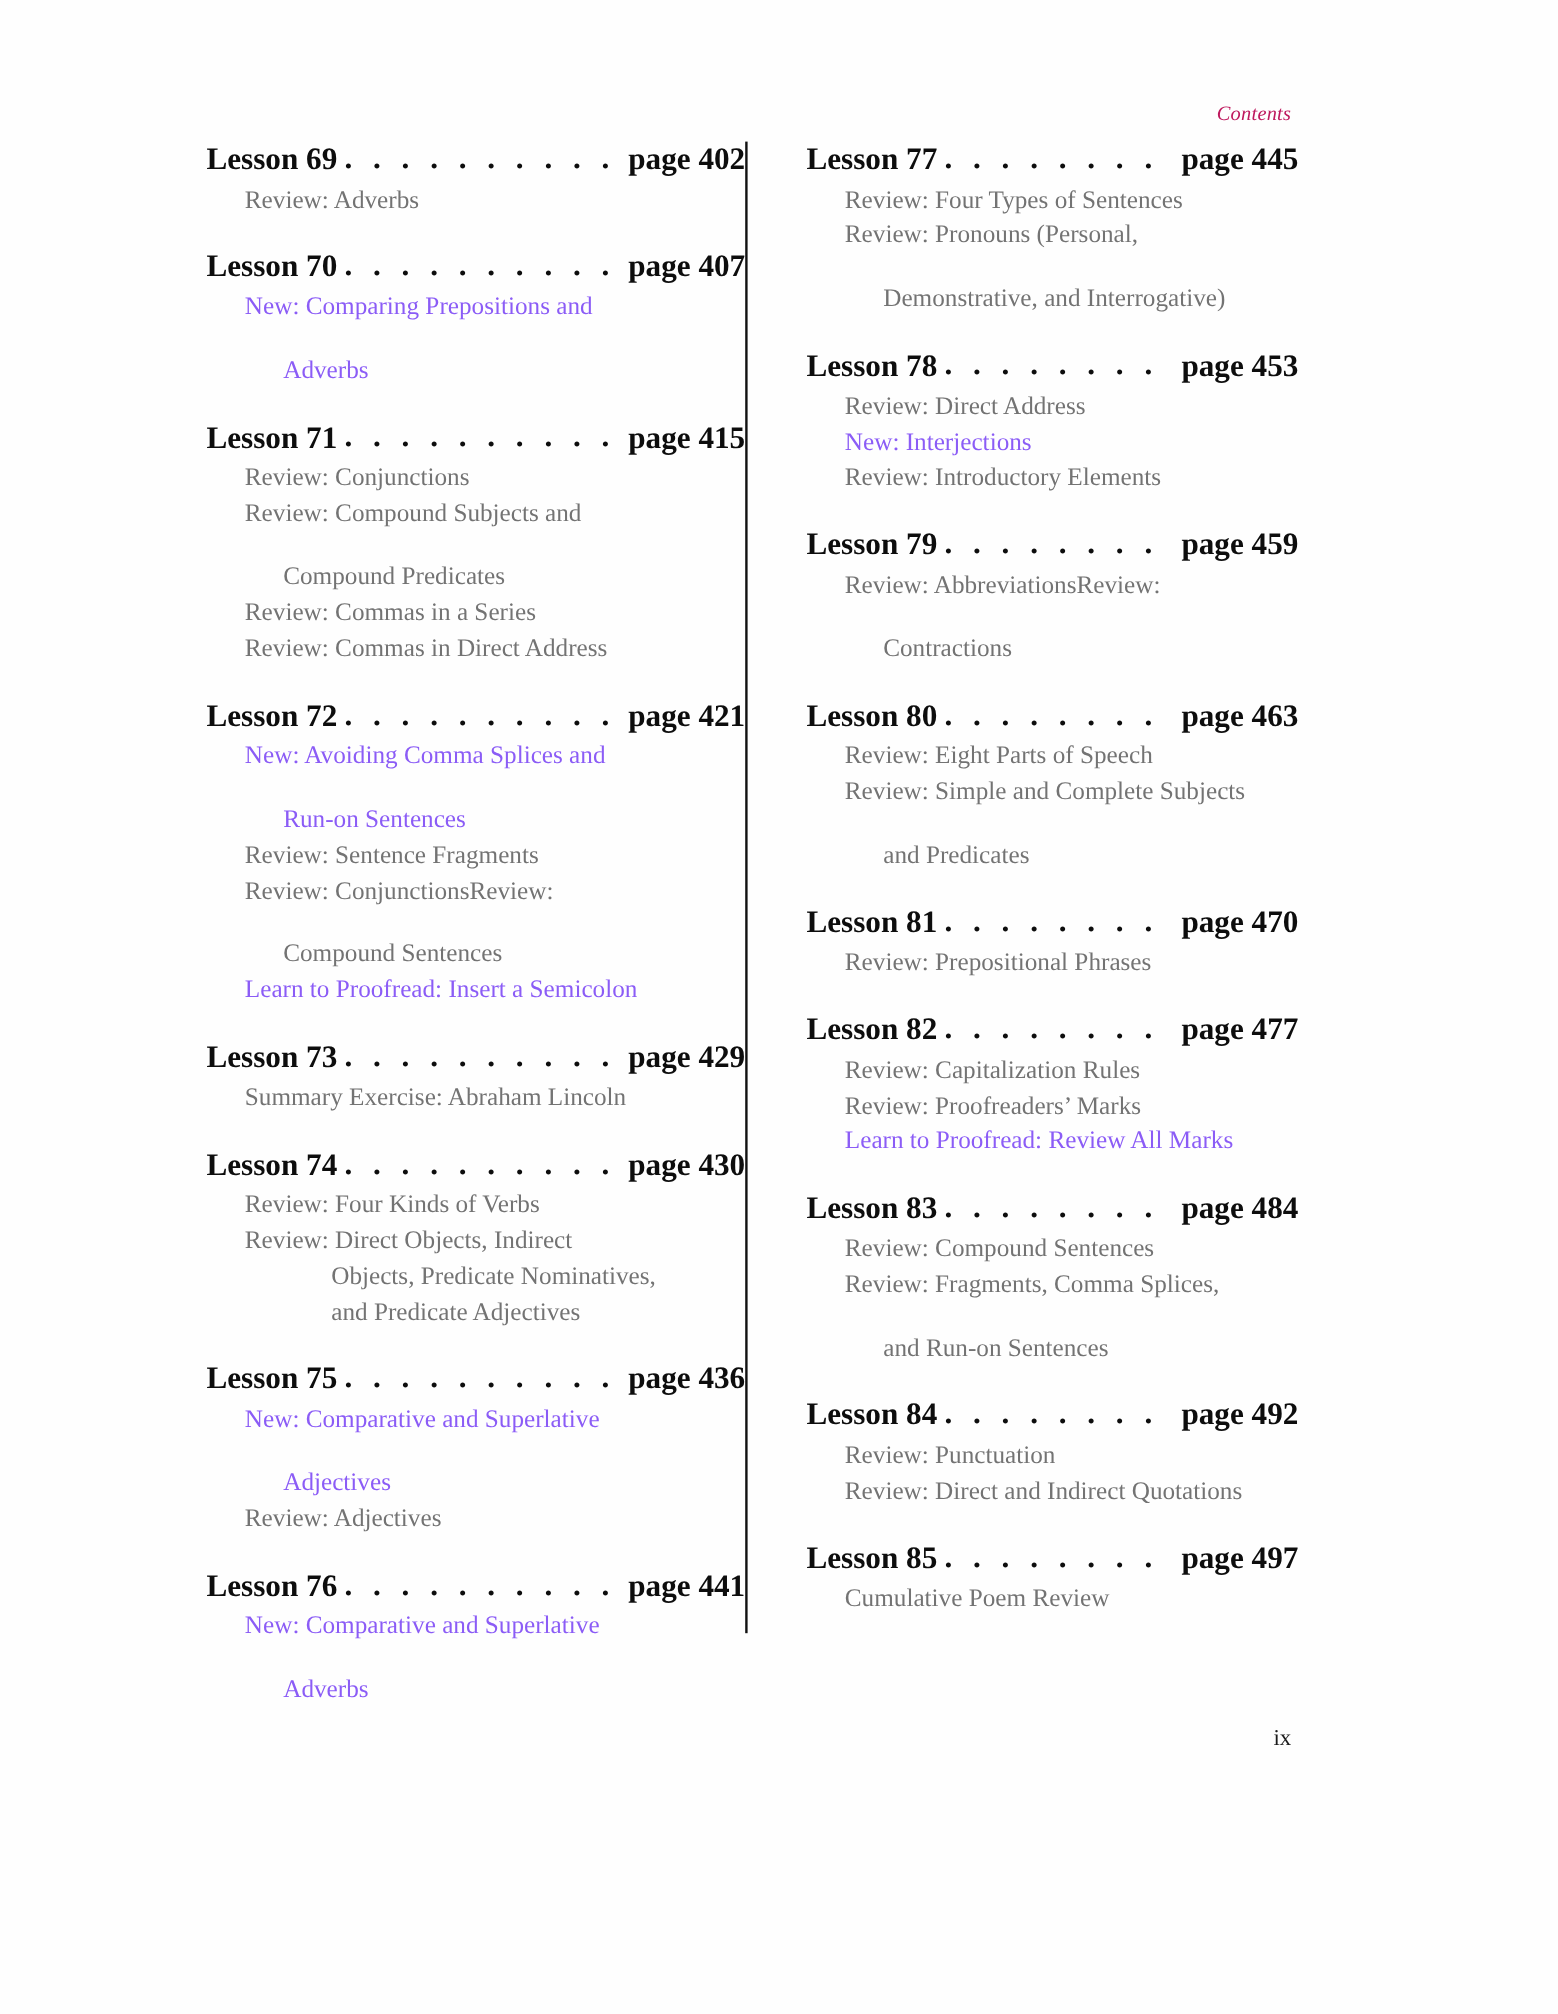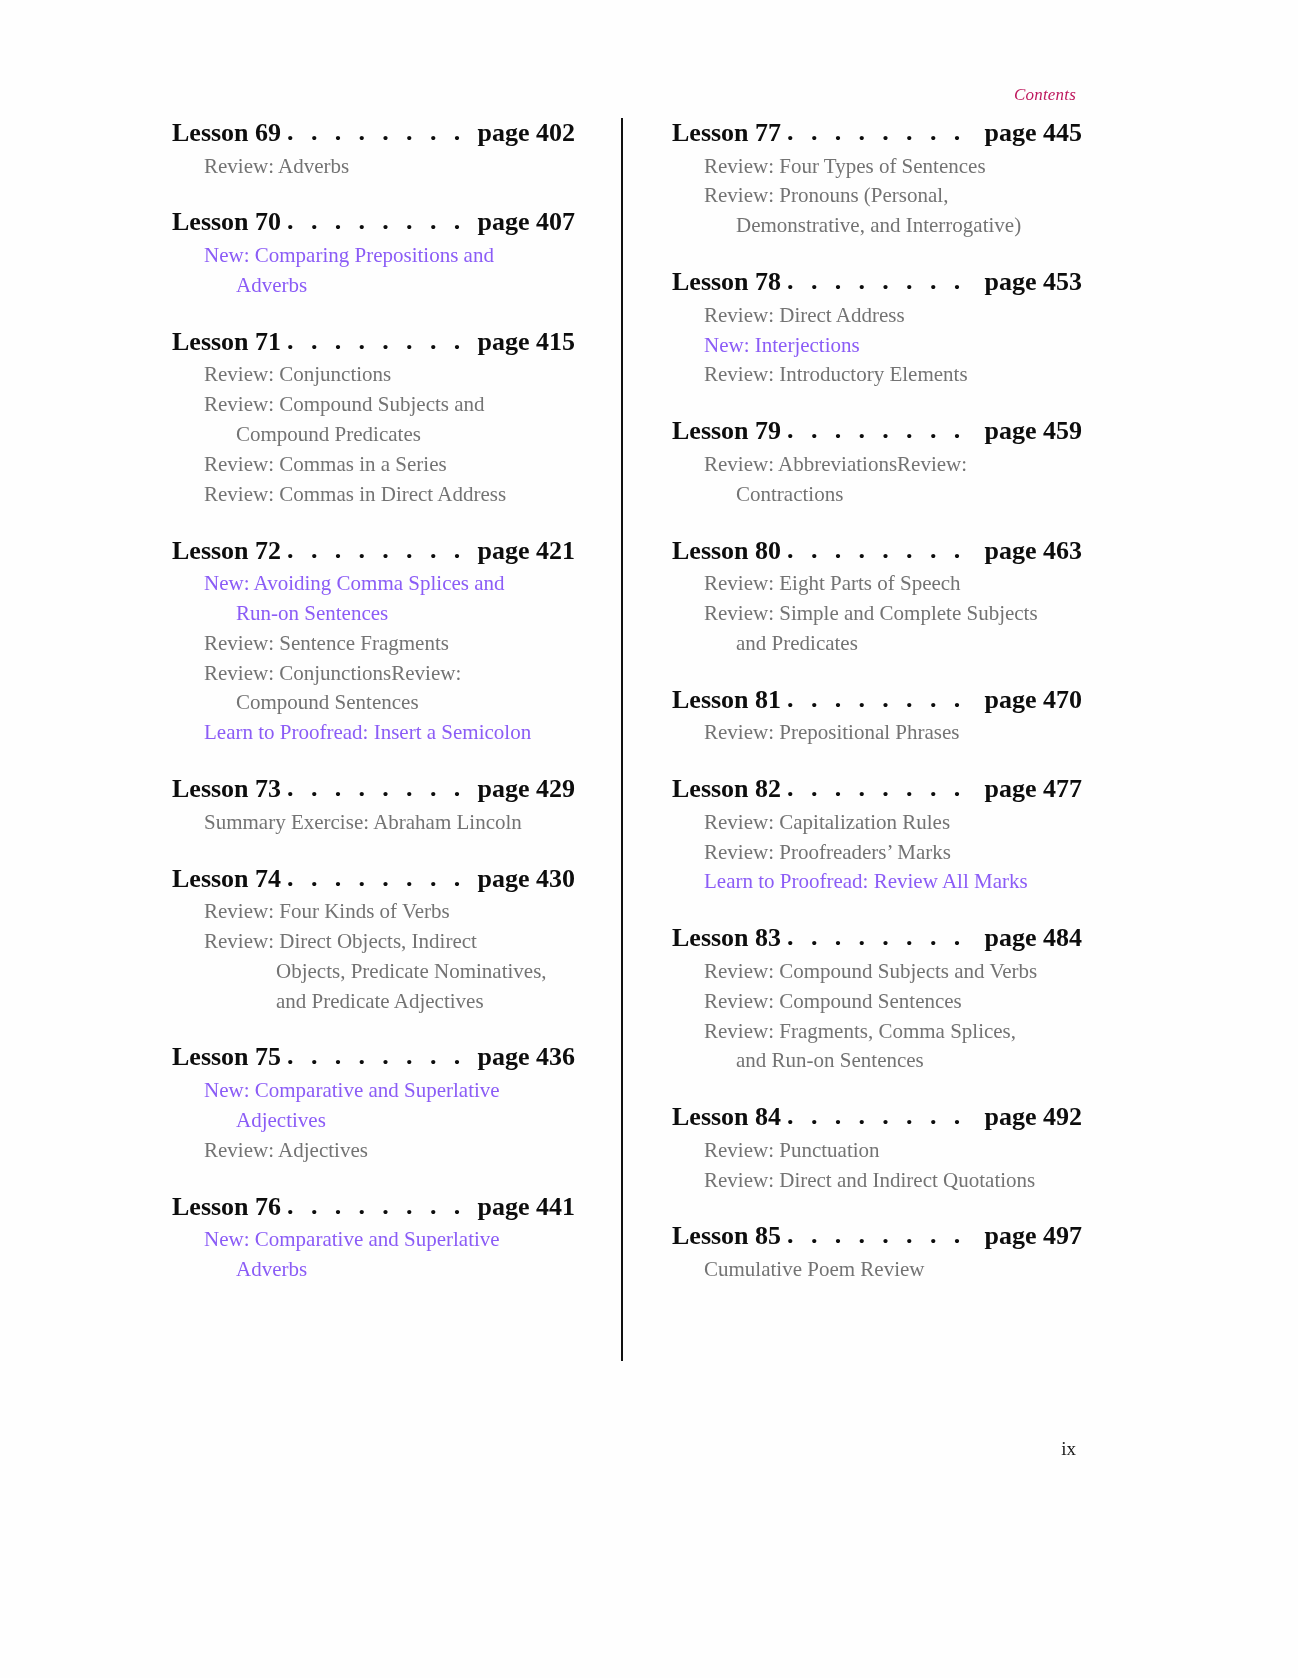"Lesson 69" .col-left { padding-right: 46px -> none }
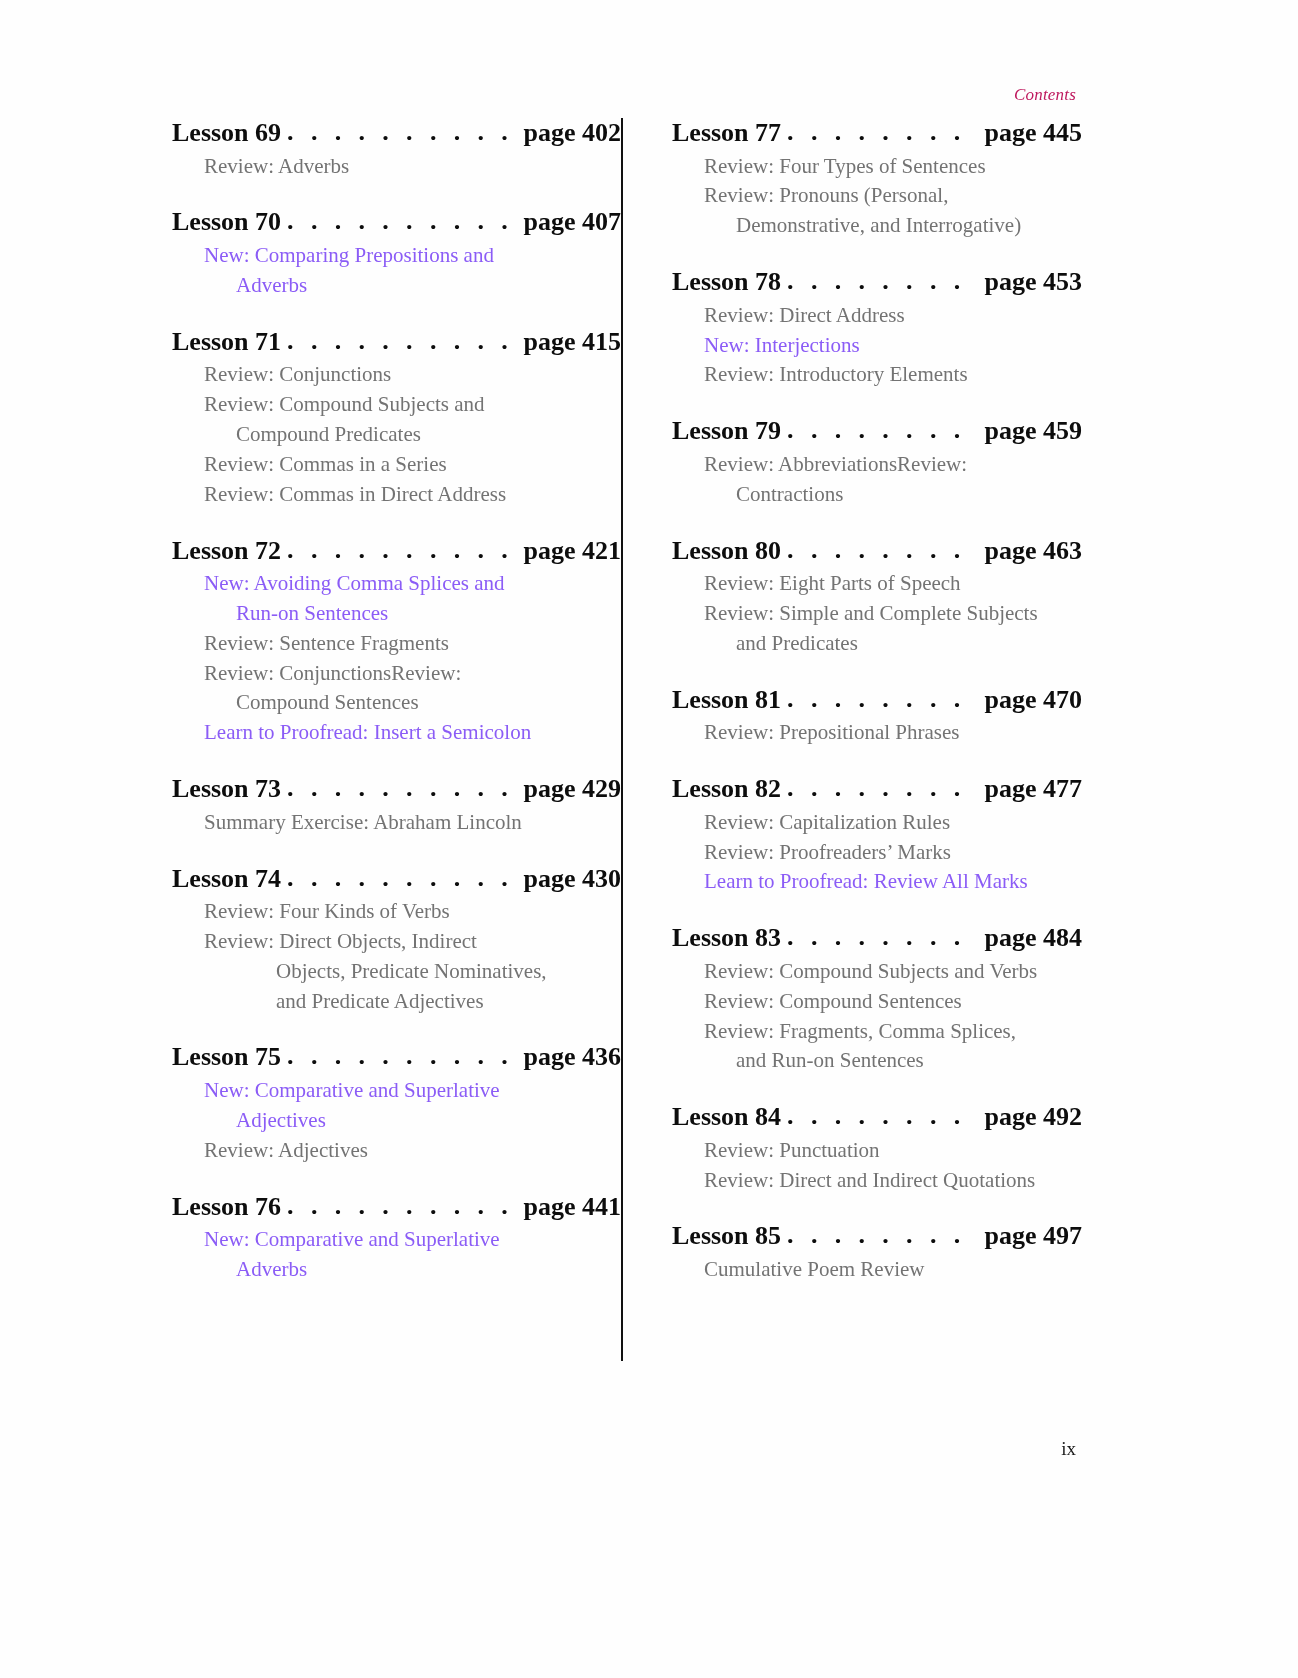"Demonstrative, and Interrogative)" .entry .wrap { margin-top: none -> 23px }
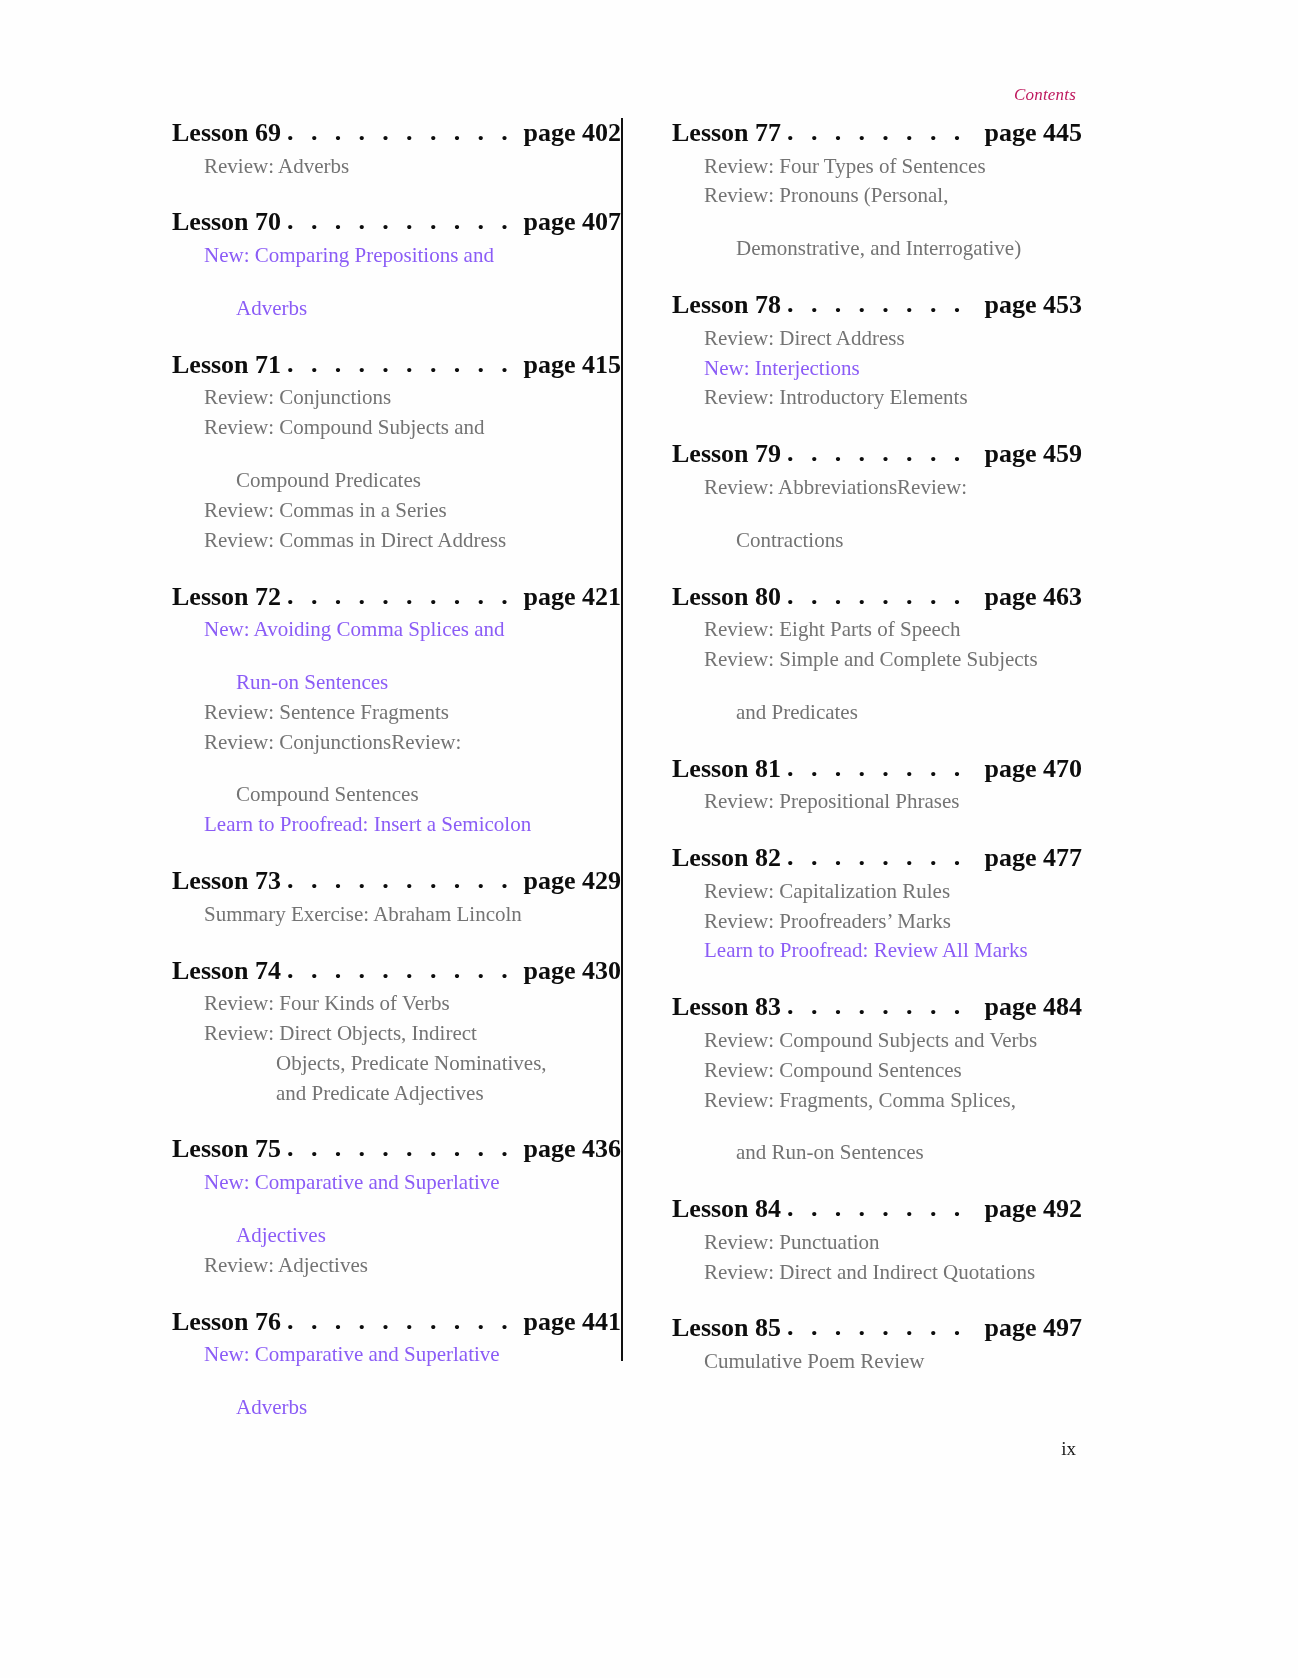"Review: Compound Subjects and Verbs" div.entry { html: <div><span>Review: Compound Subjects and Verbs</span></div> -> none }
